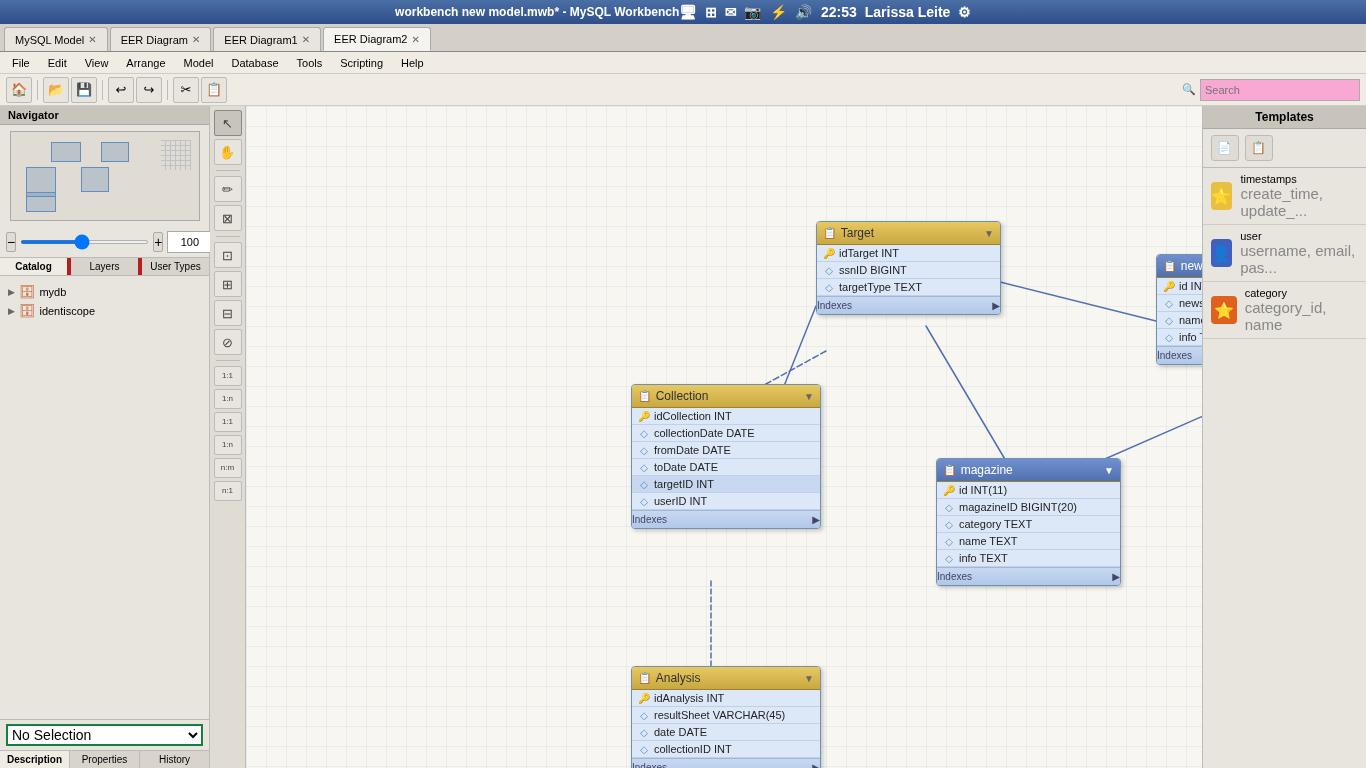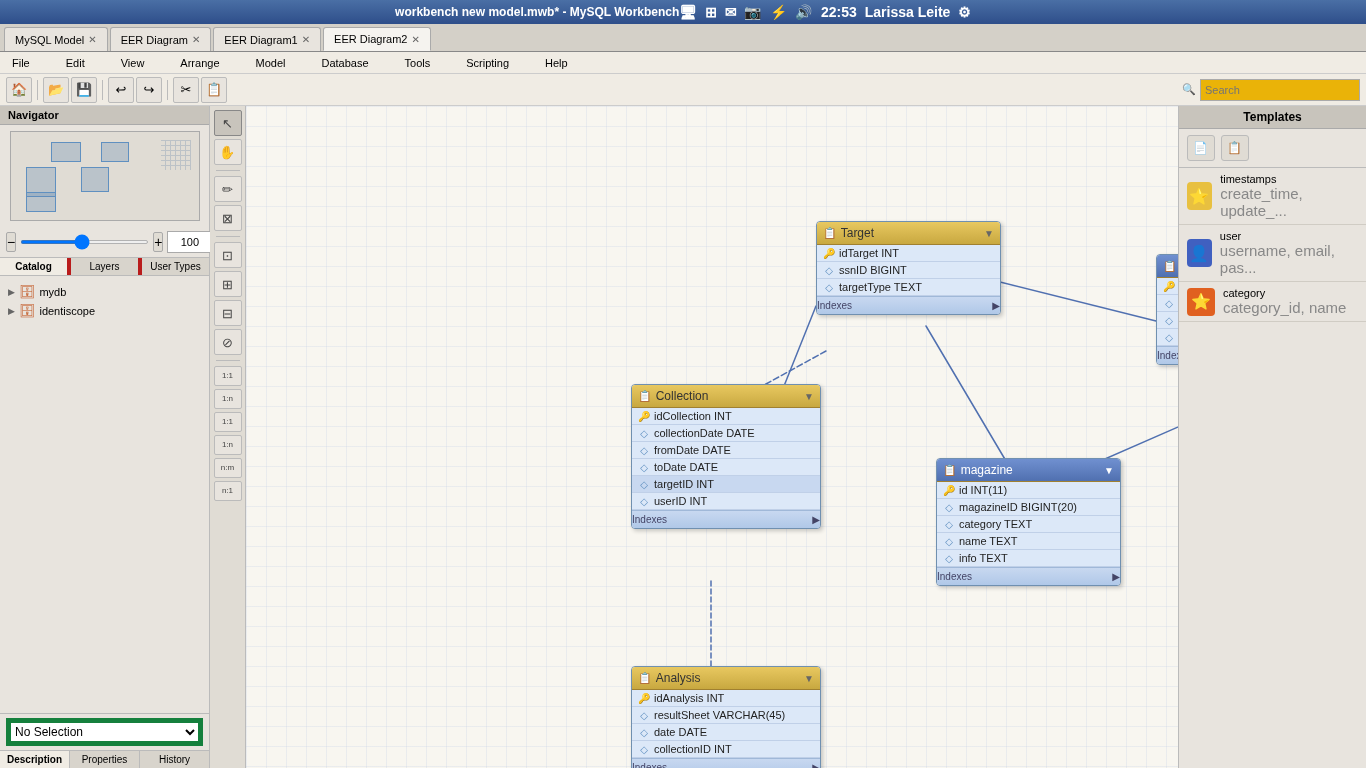"File" #menubar { gap: 20px -> 2px }
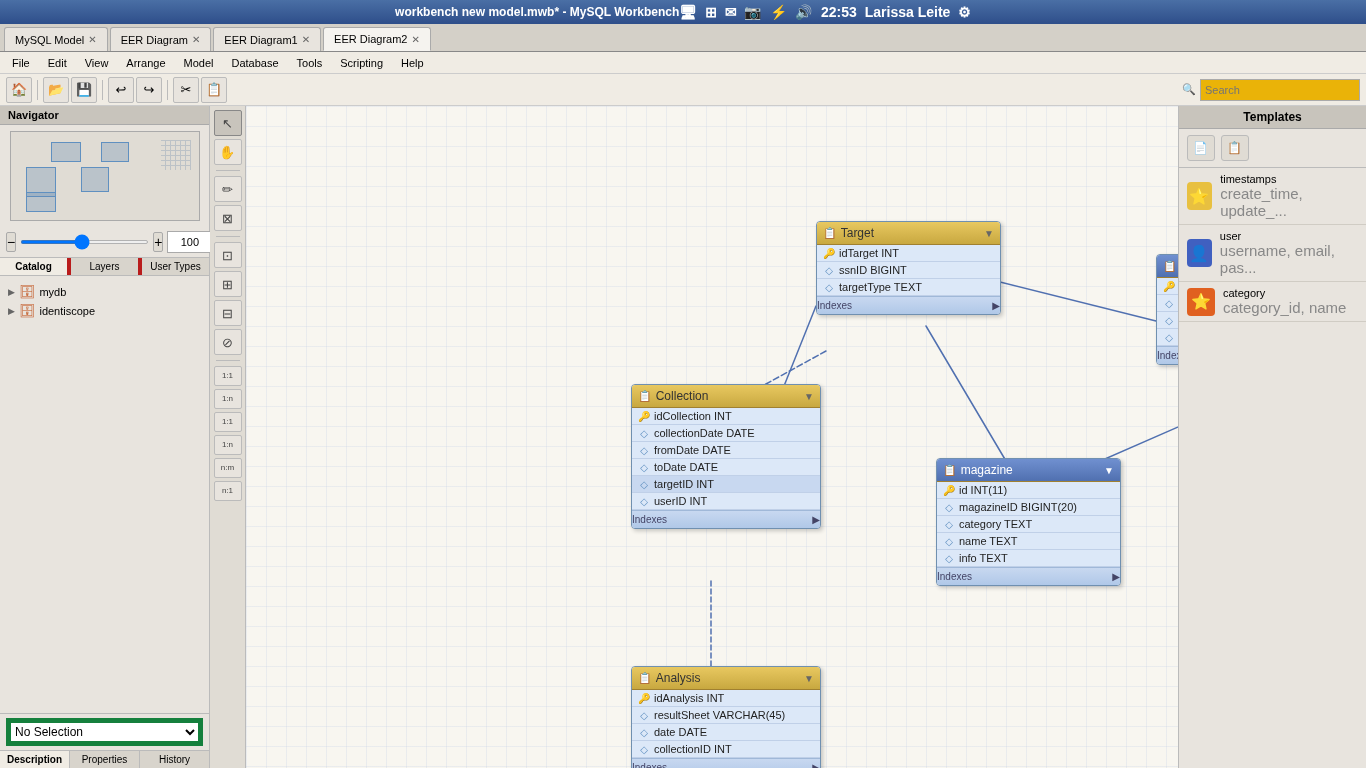"Search" .toolbar-search input { background: #eab308 -> #f9a8d4 }
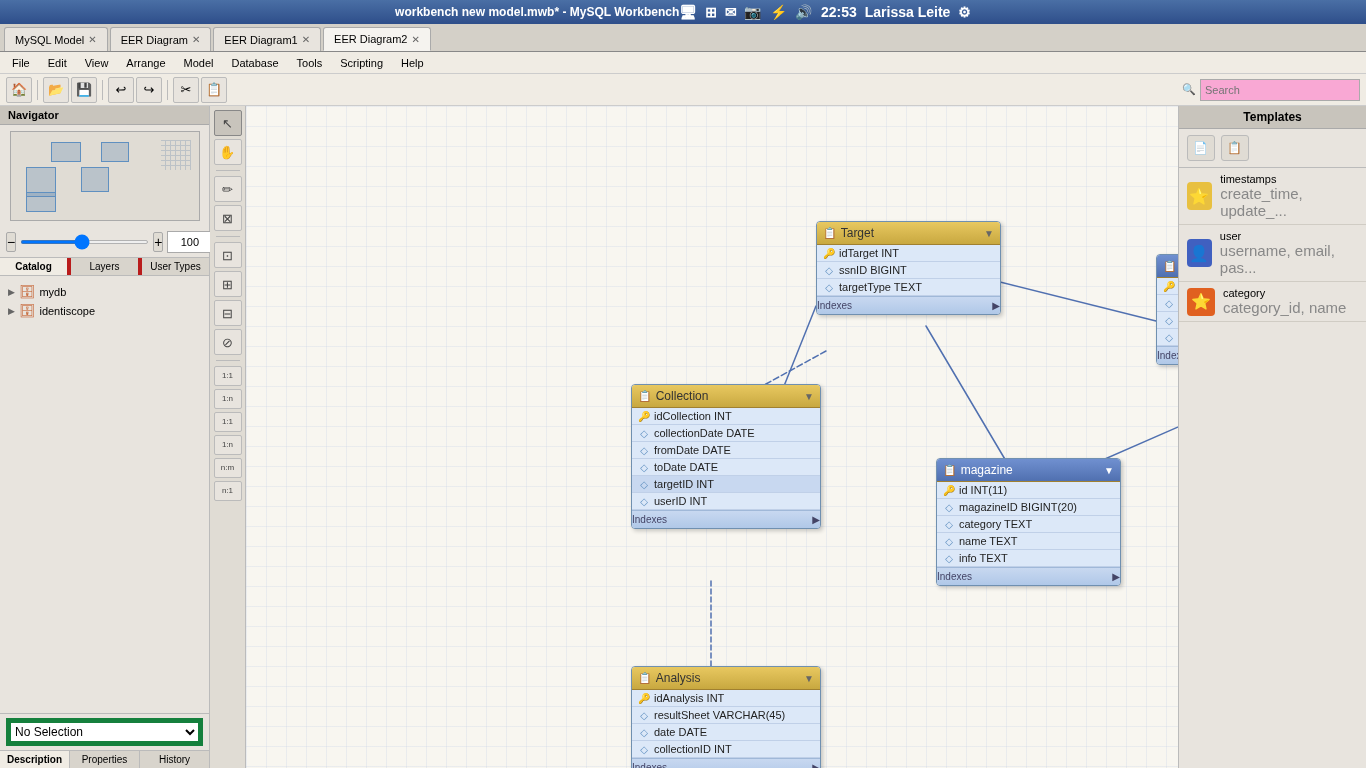"Templates" #right-panel { width: 188px -> 164px }
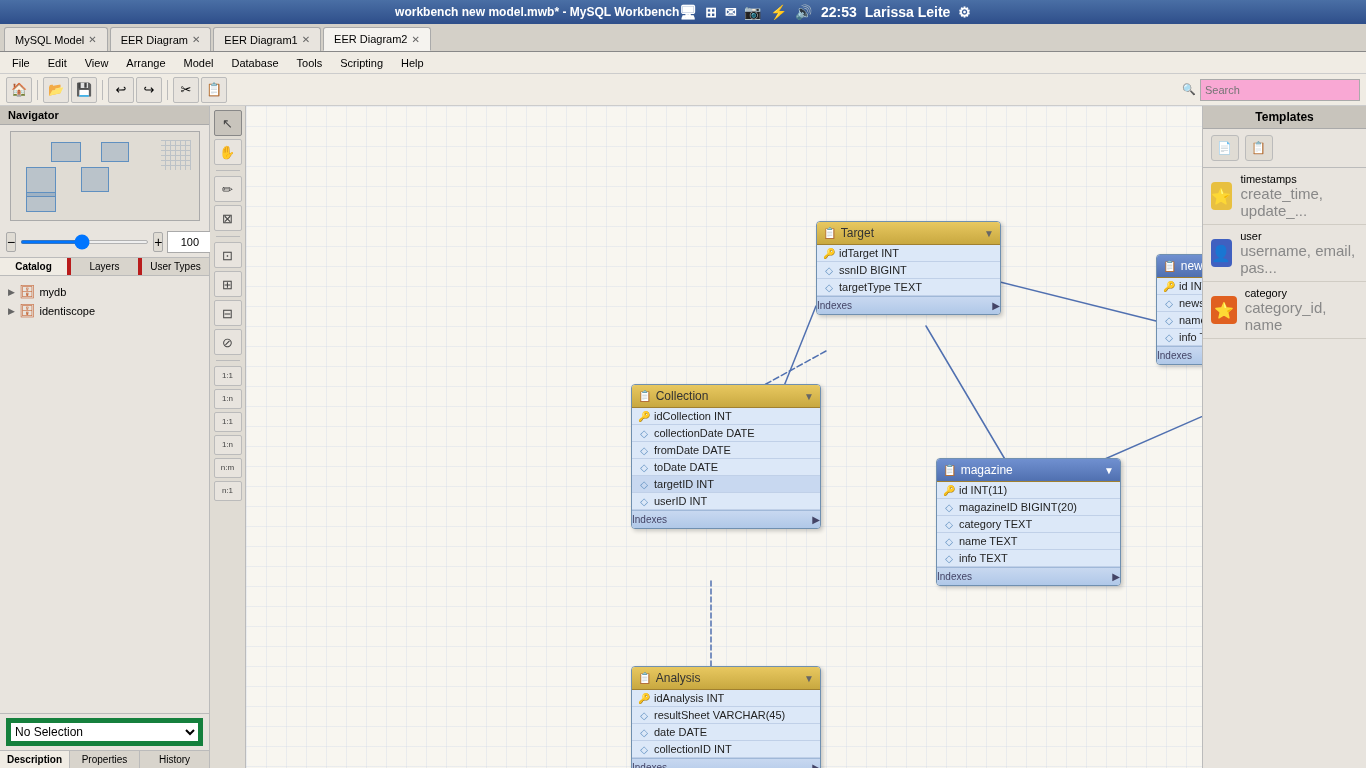"No Selection" #selection-area select { border: 5px solid #15803d -> 2px solid #15803d; font-size: 12px -> 14px; height: 28px -> 22px }
